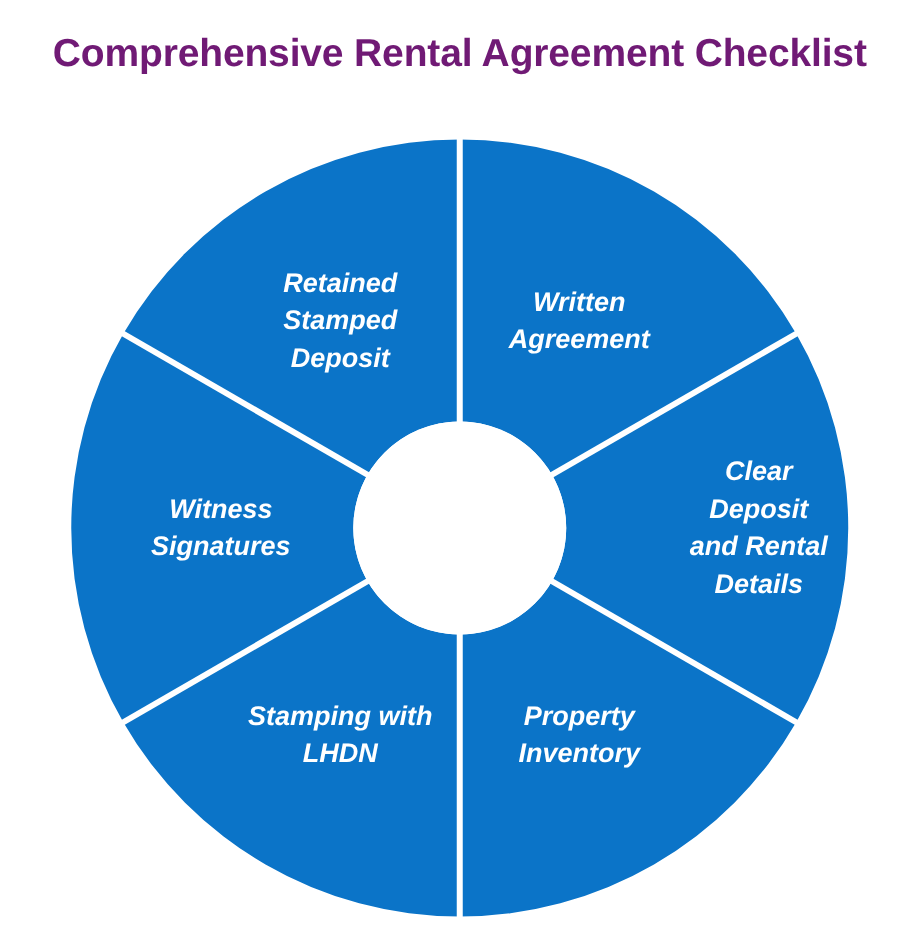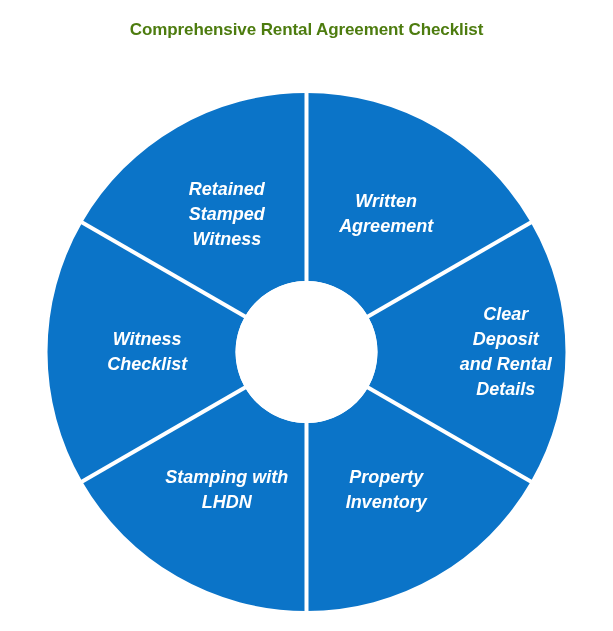"Comprehensive Rental Agreement Checklist" #chart-title { color: #4d7c0f -> #701a75; font-size: 17px -> 26px }
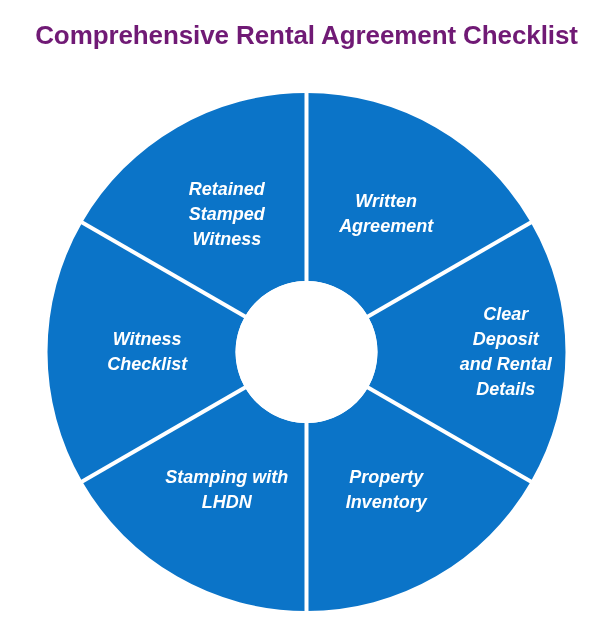"Retained" div.seg-label { text: Witness -> Deposit }
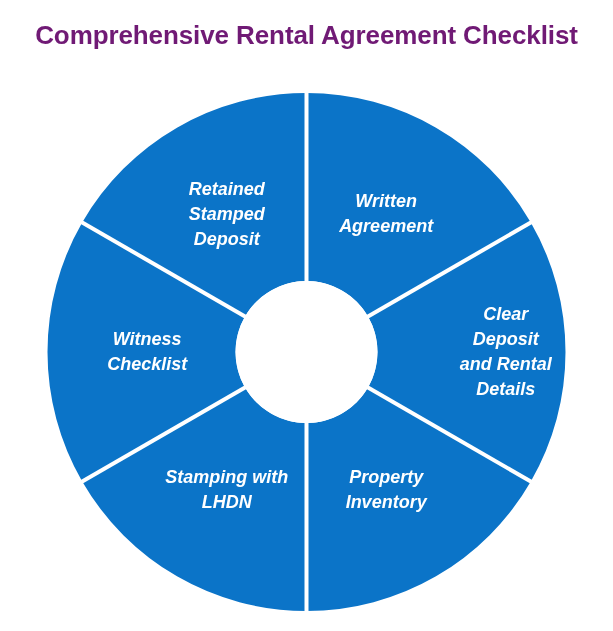"Witness" div.seg-label { text: Checklist -> Signatures }
